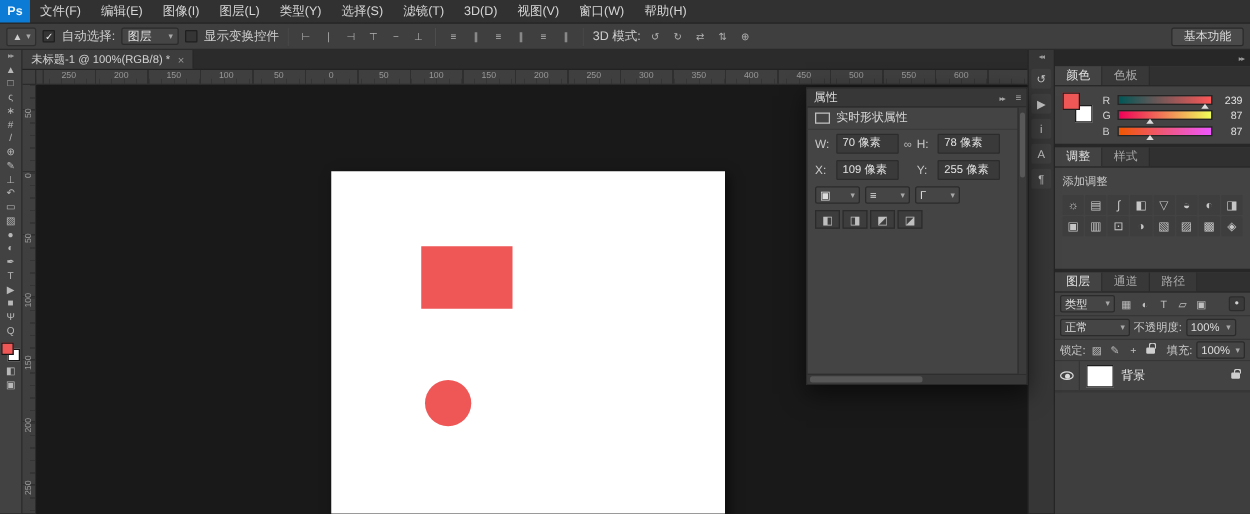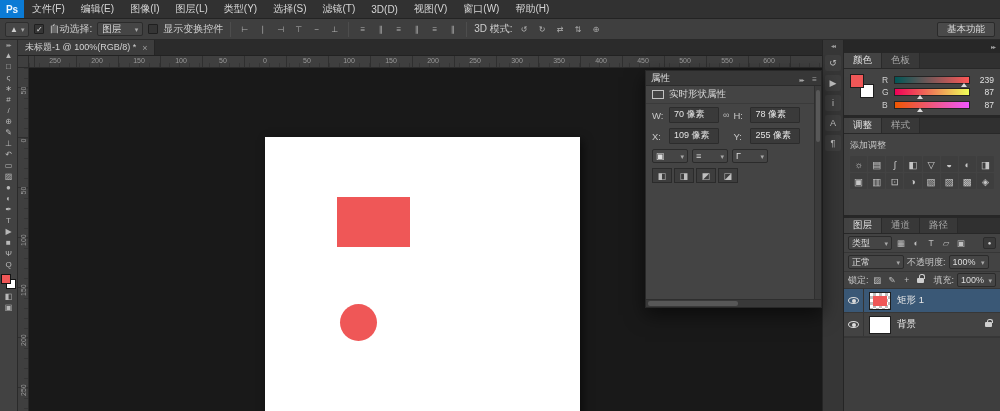"矩形 1" div.layer-row { html: <div> <span> <span></span> </span> <span> <span></span> </span> <span>矩形 1</span> </div> -> none }
